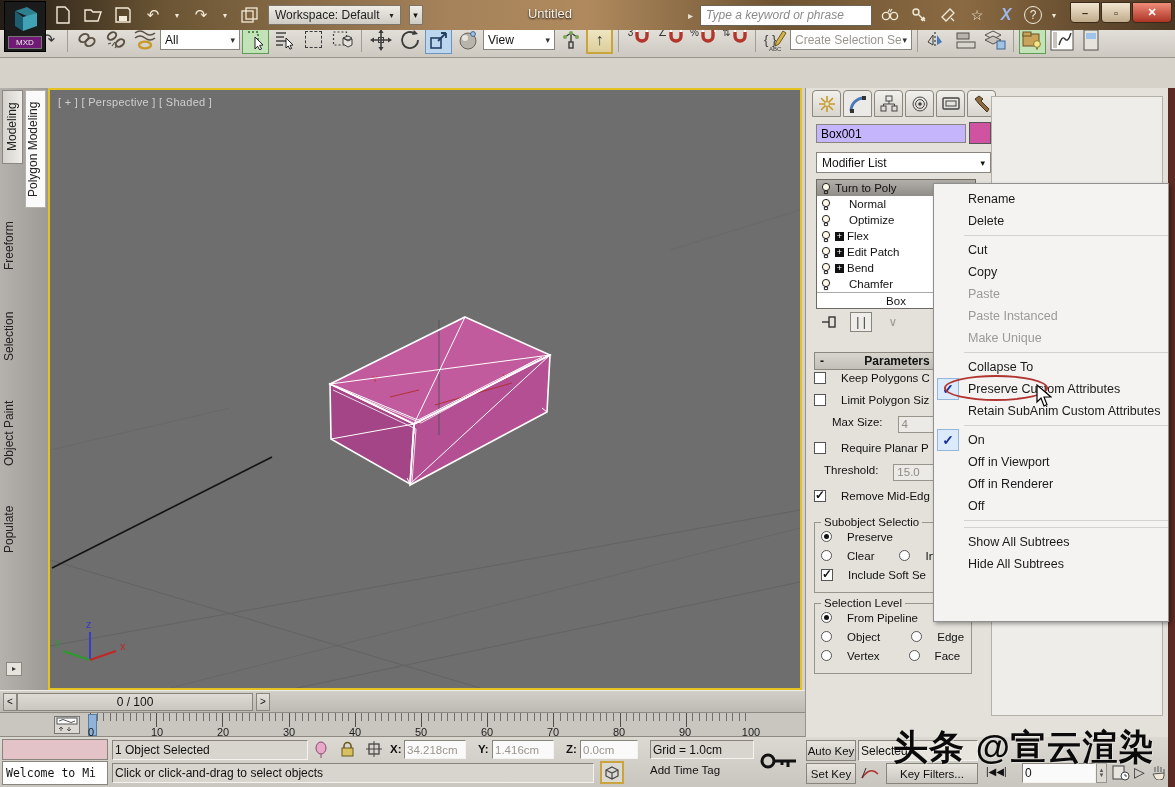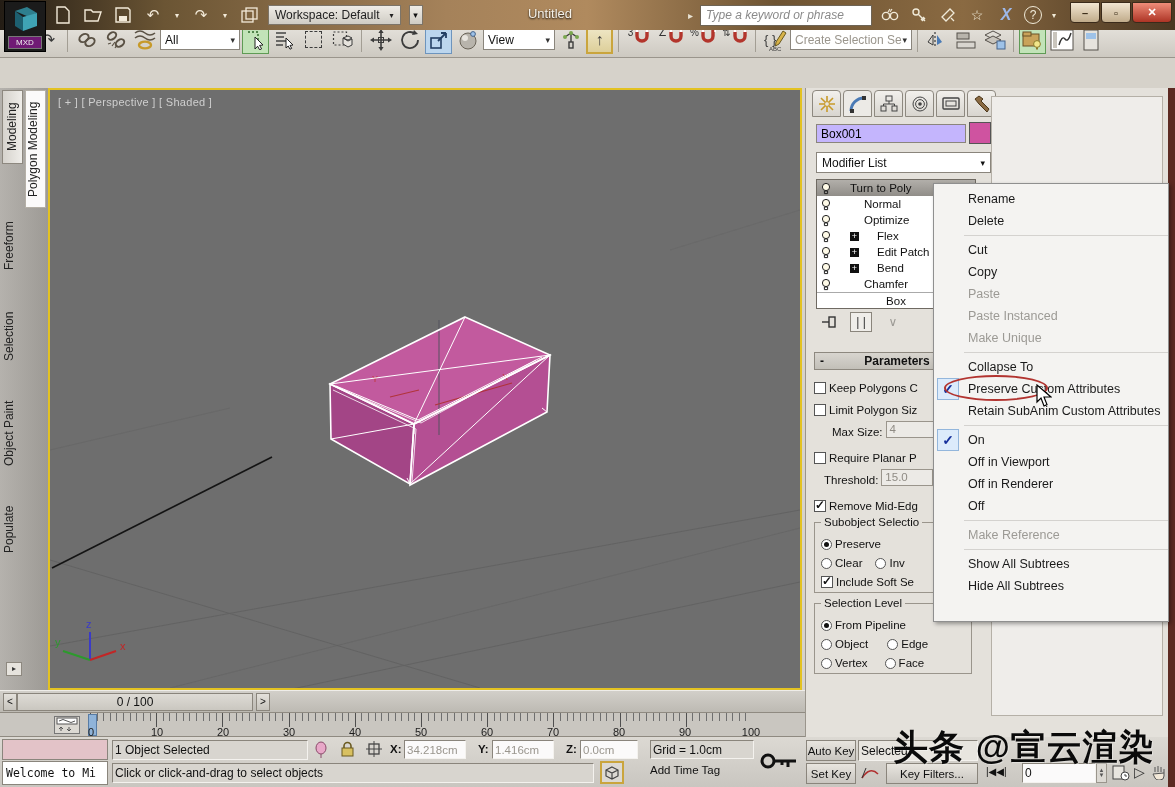"Turn to Poly" .srow { gap: 18px -> 3px }
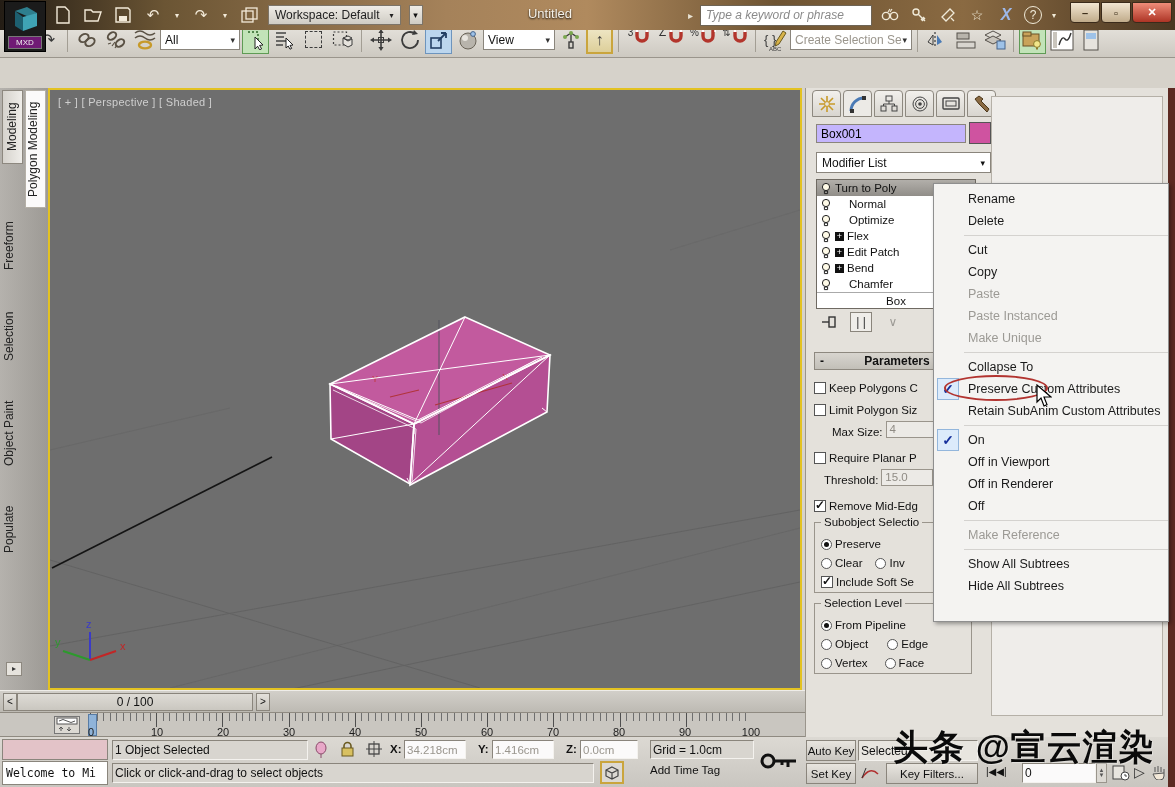"Keep Polygons C" .prow { align-items: flex-end -> flex-start; gap: 3px -> 15px }
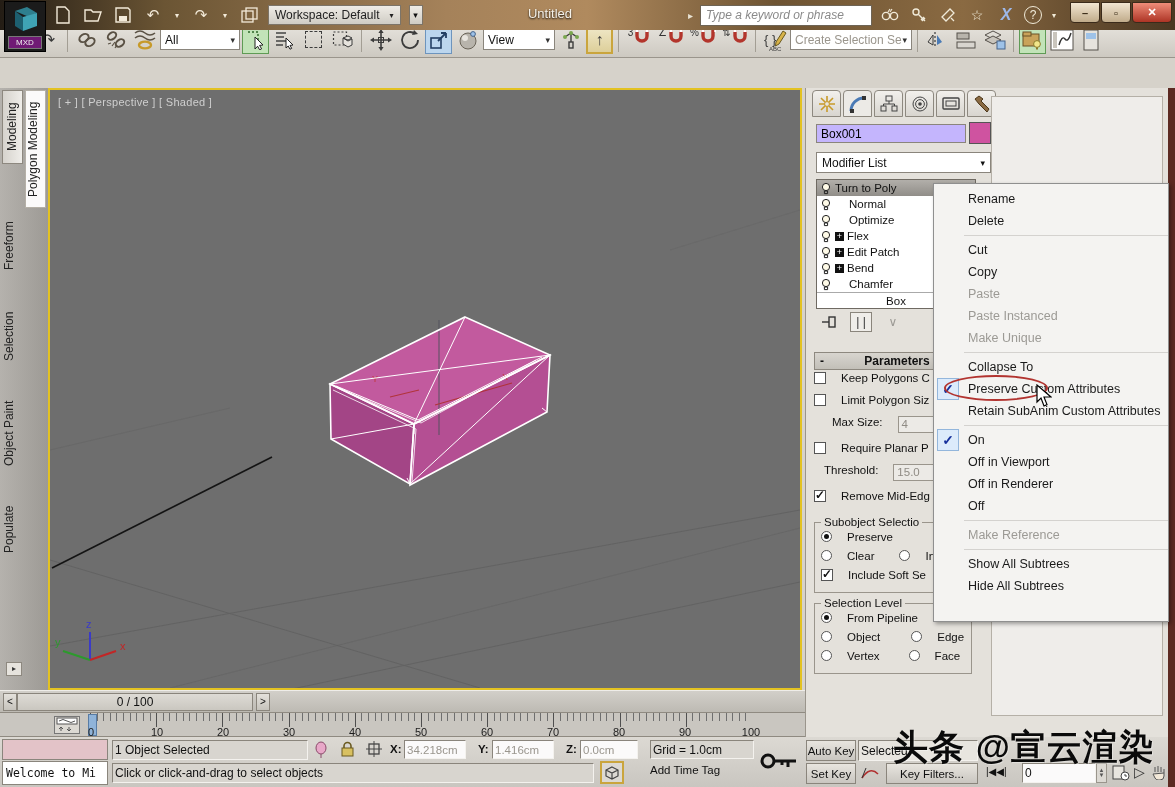"Make Reference" div.cmrow { html: <div>Make Reference</div> -> none }
